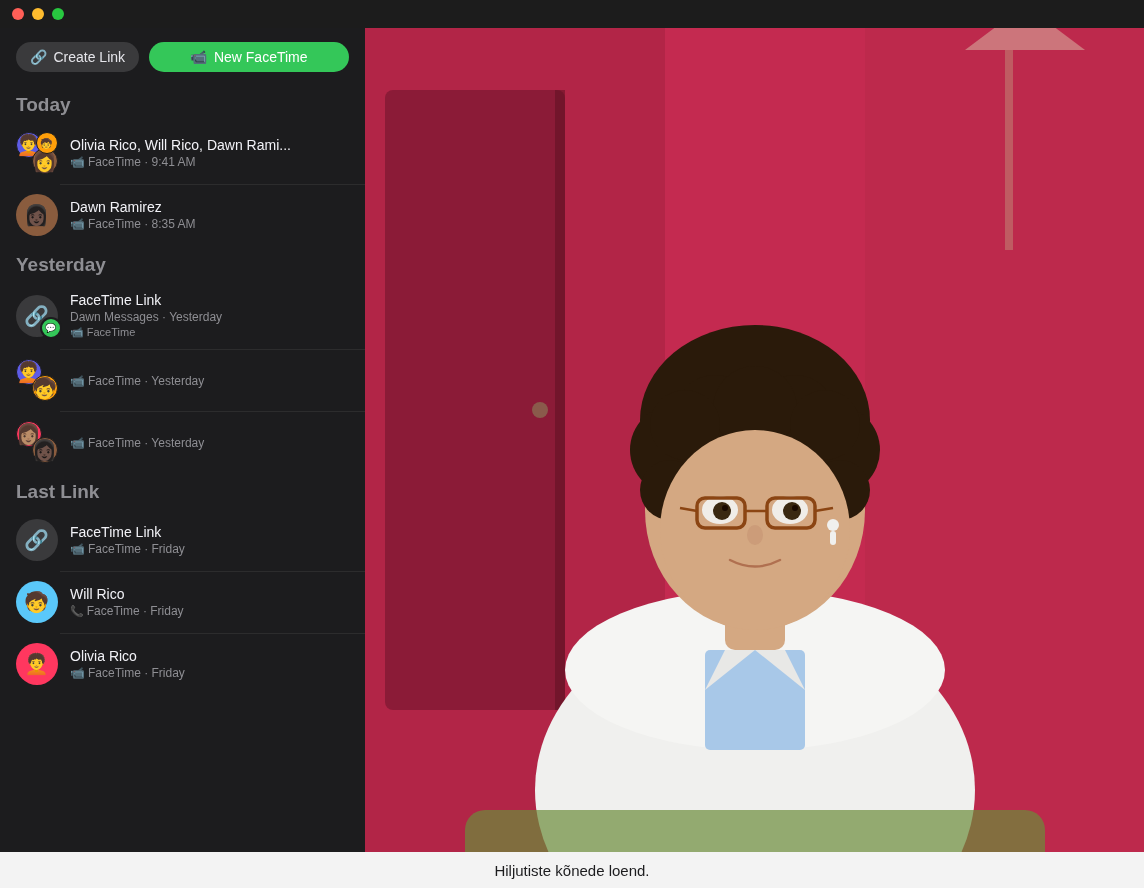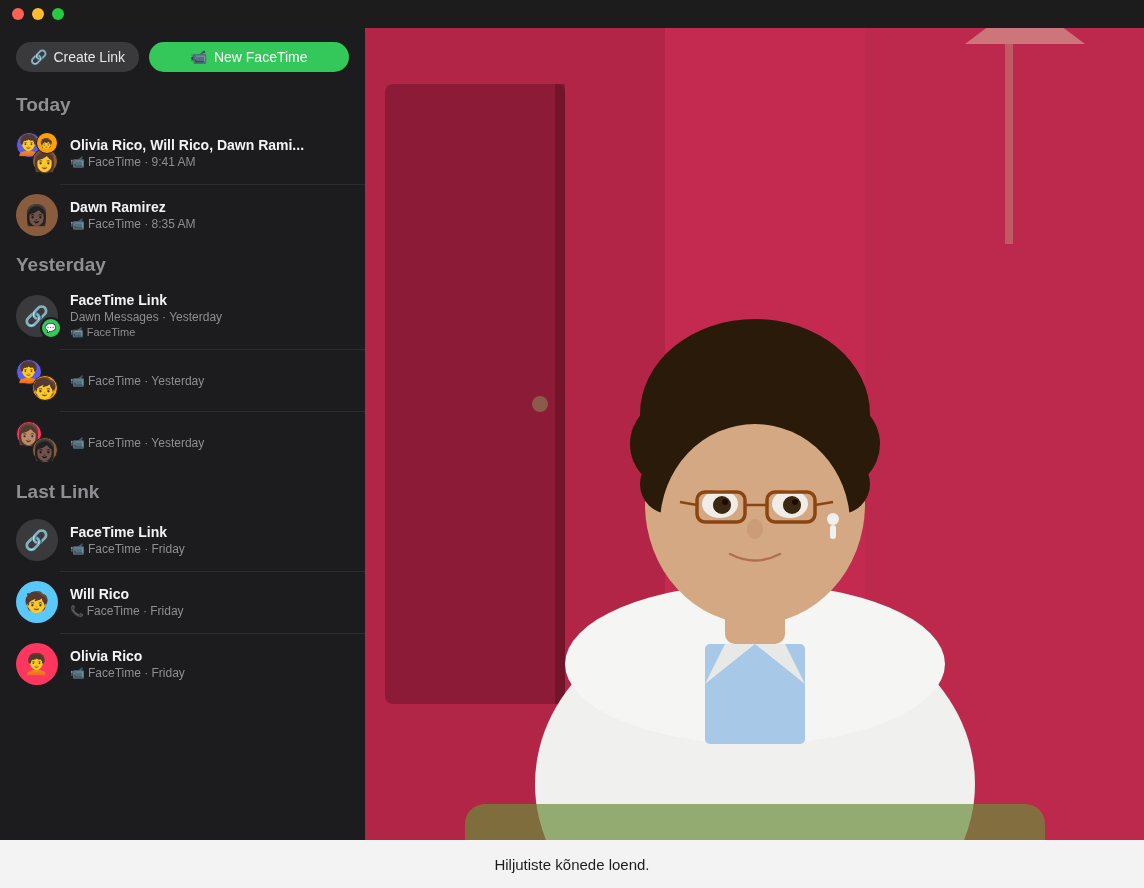"Olivia Rico, Will Rico, Dawn" .call-name { font-weight: 700 -> 400 }
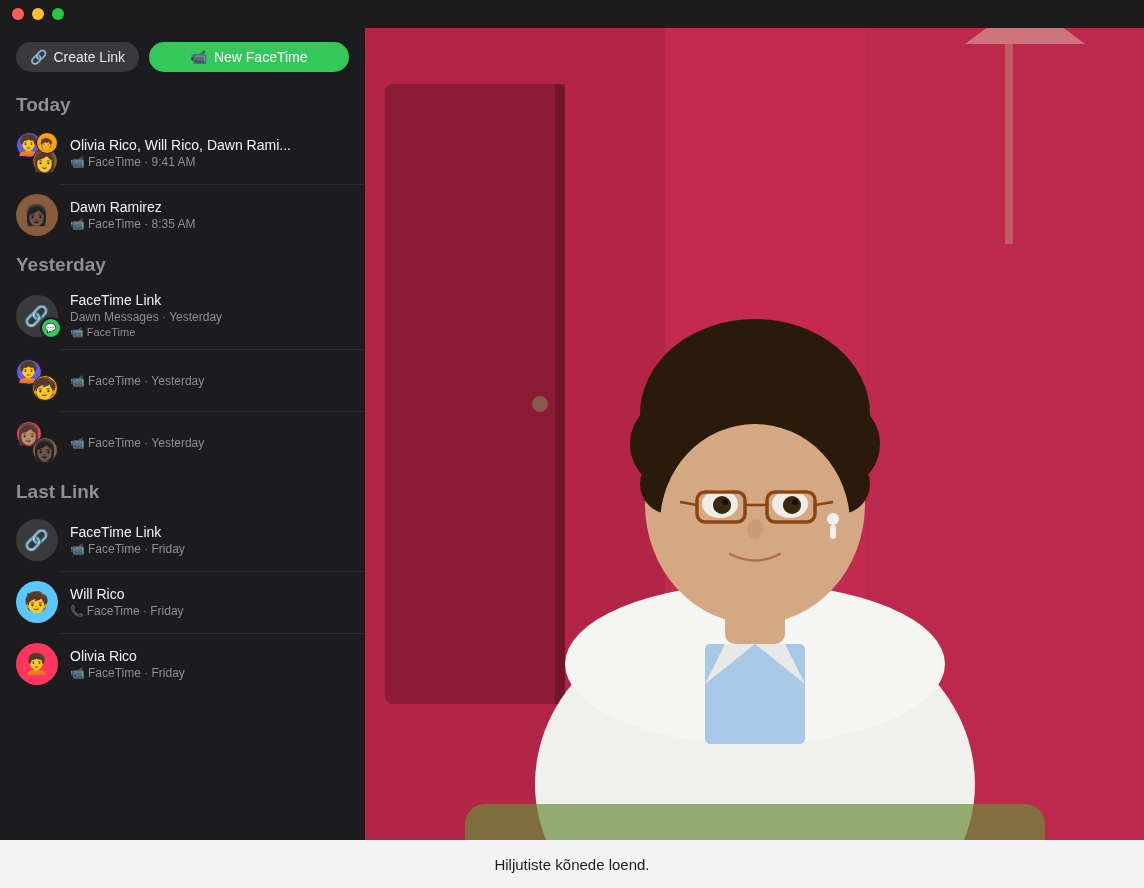"Hiljutiste kõnede loend." .caption-bar { height: 48px -> 36px }
